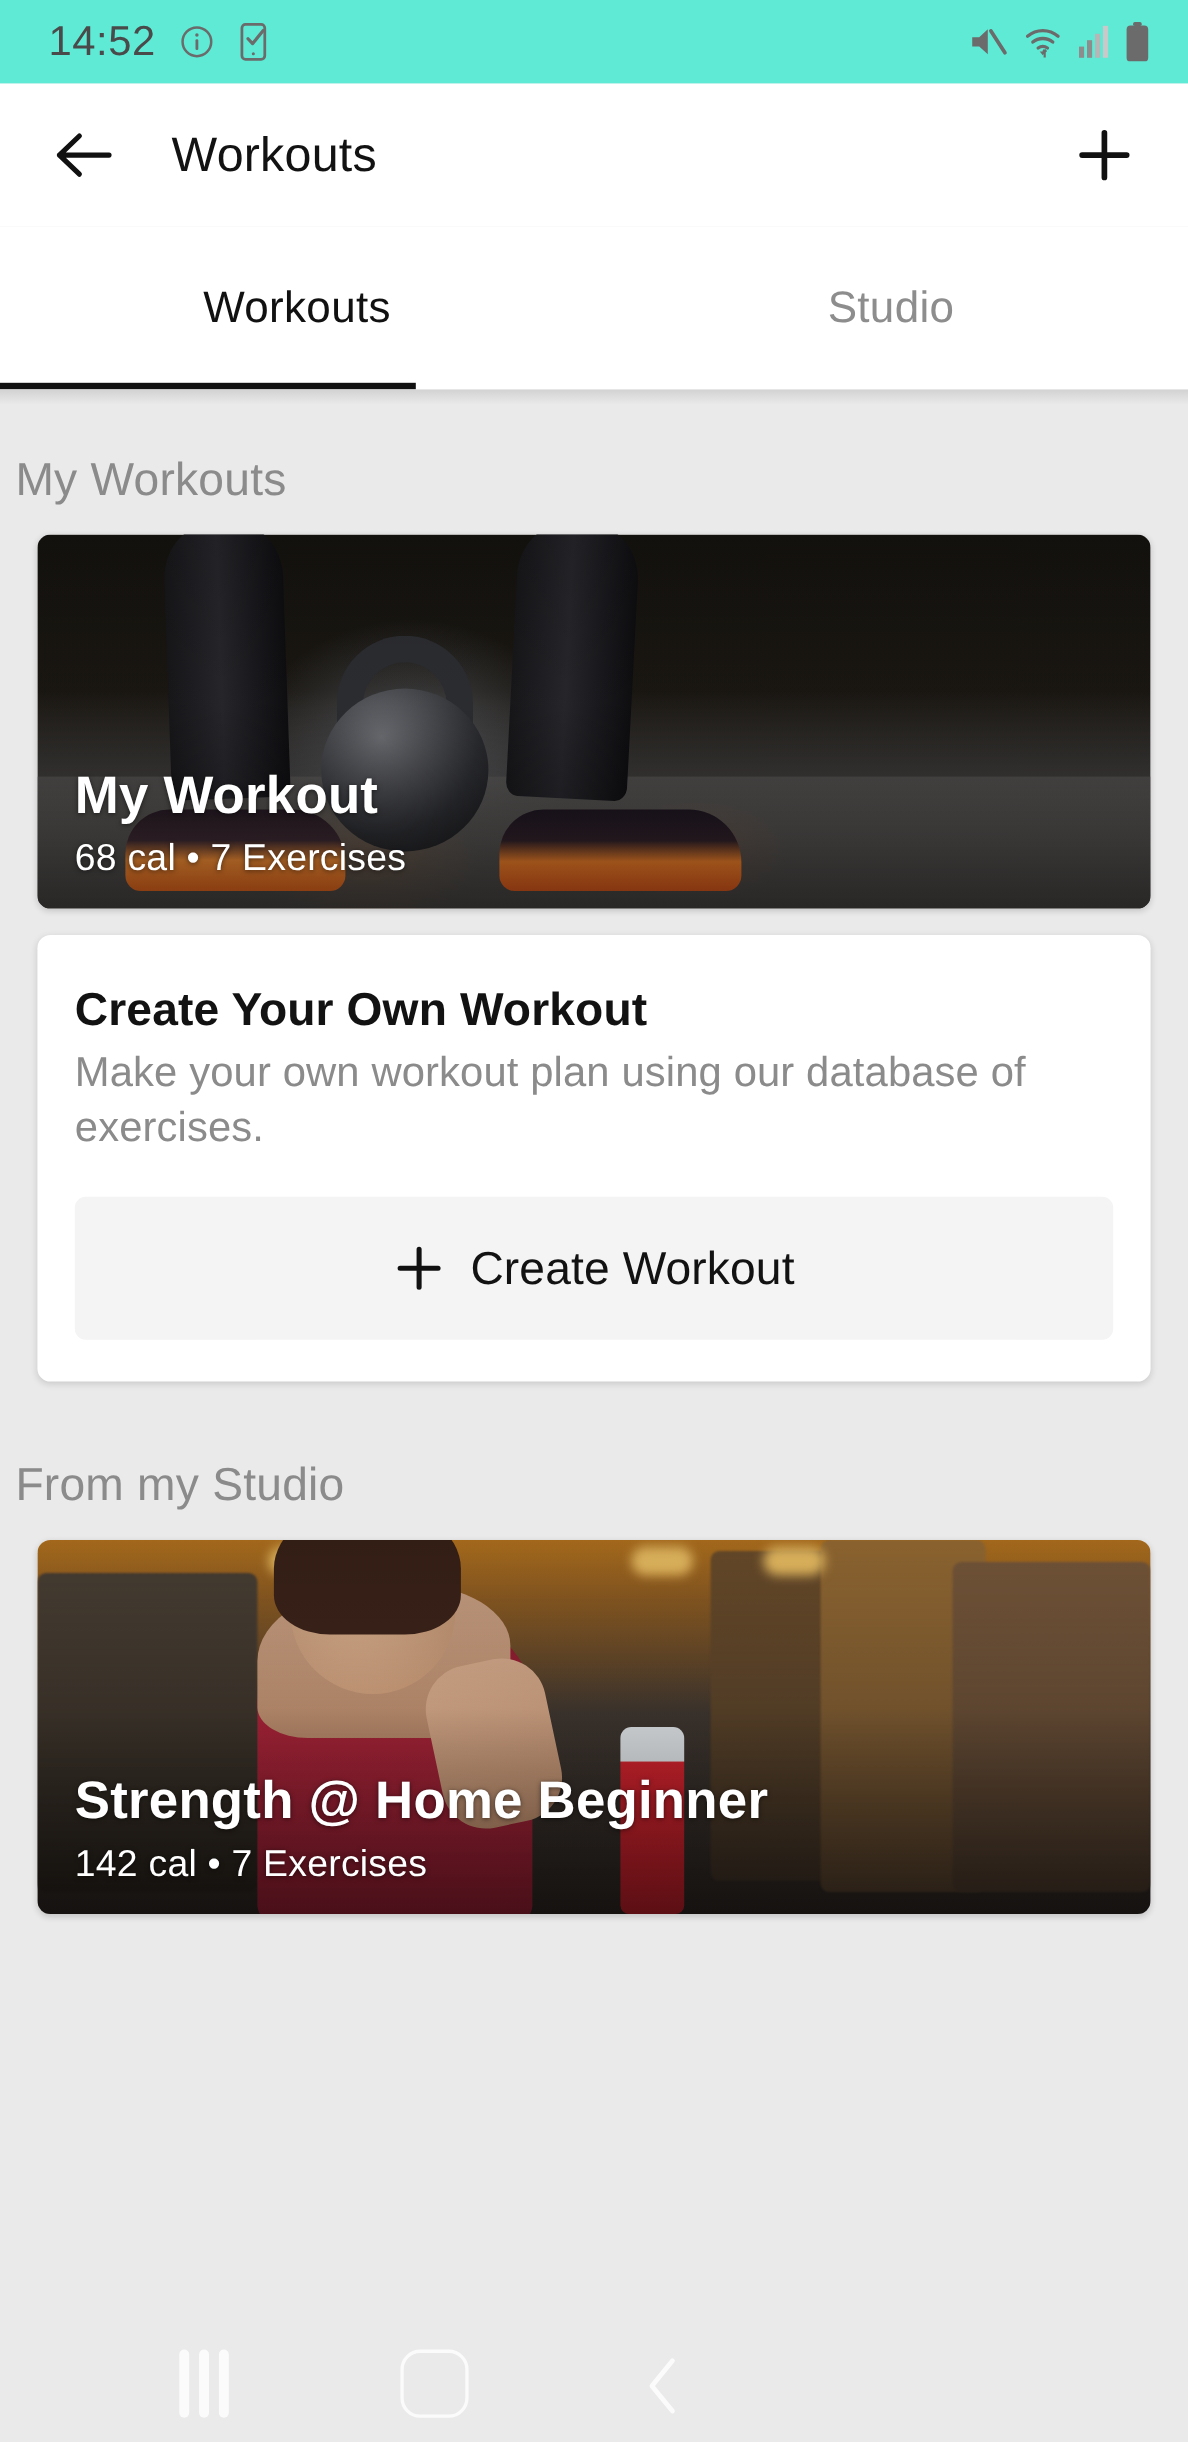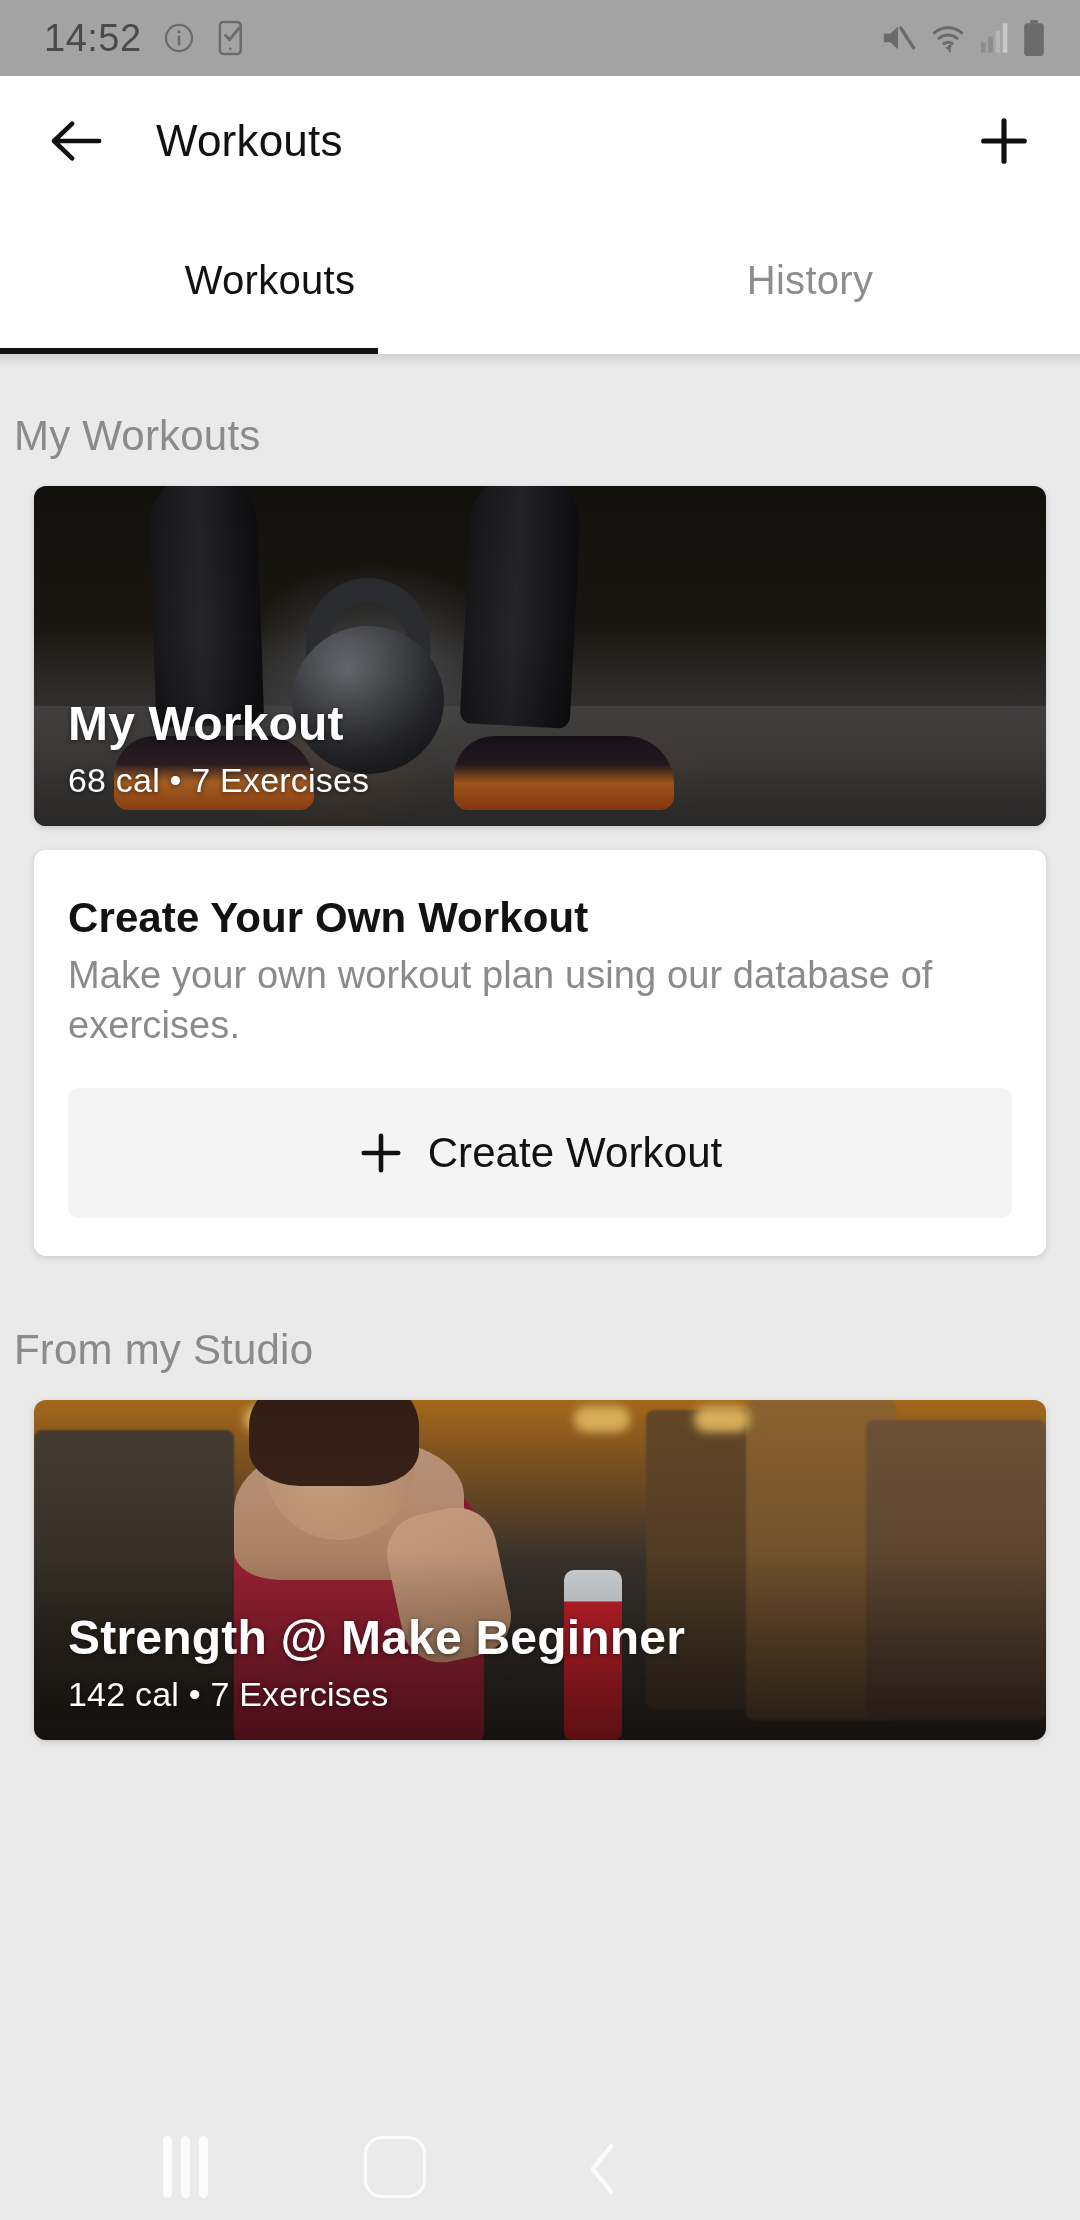"14:52" .statusbar { background: #a3a3a3 -> #5eead4 }
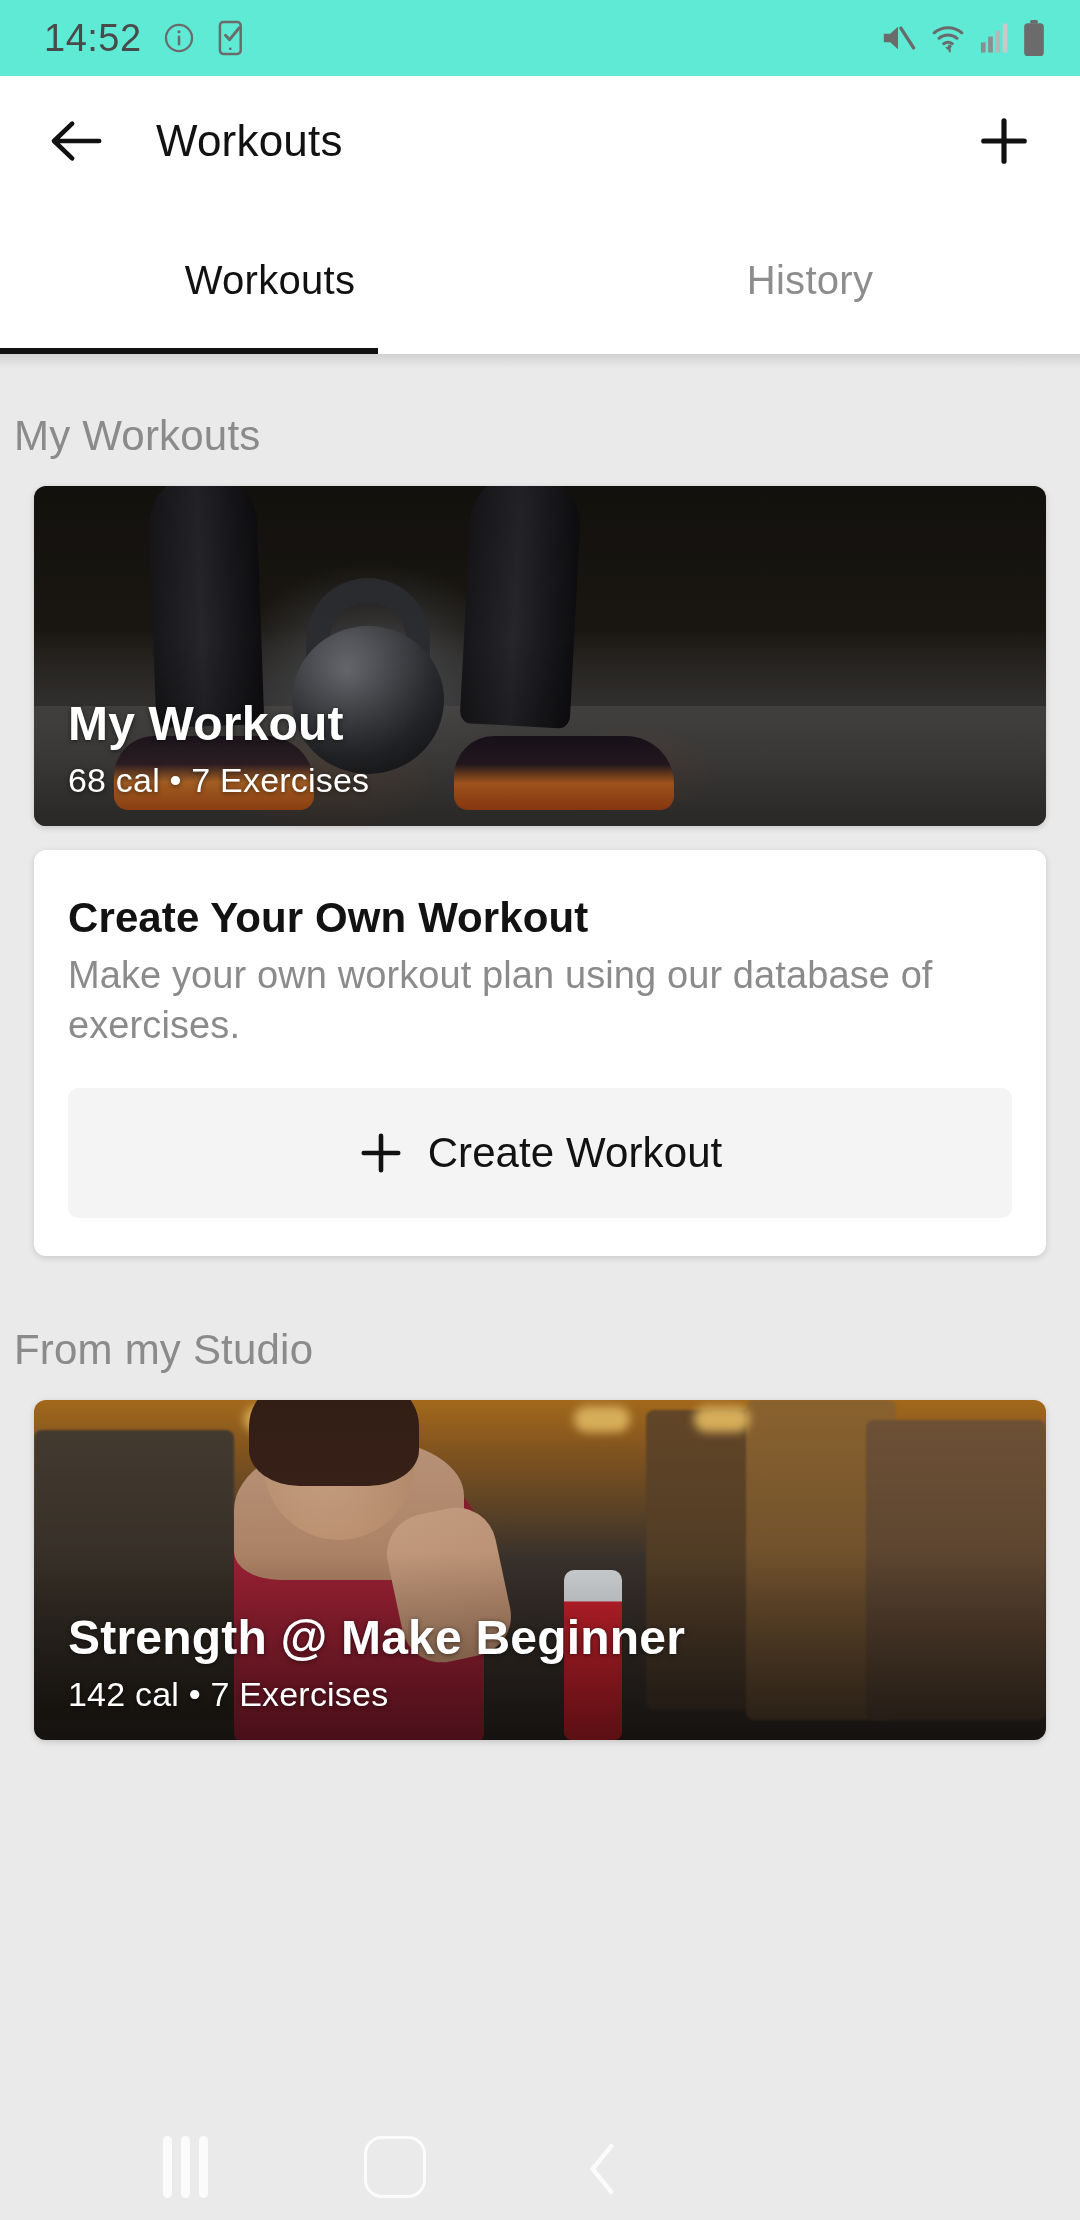"History" span { text: History -> Studio }
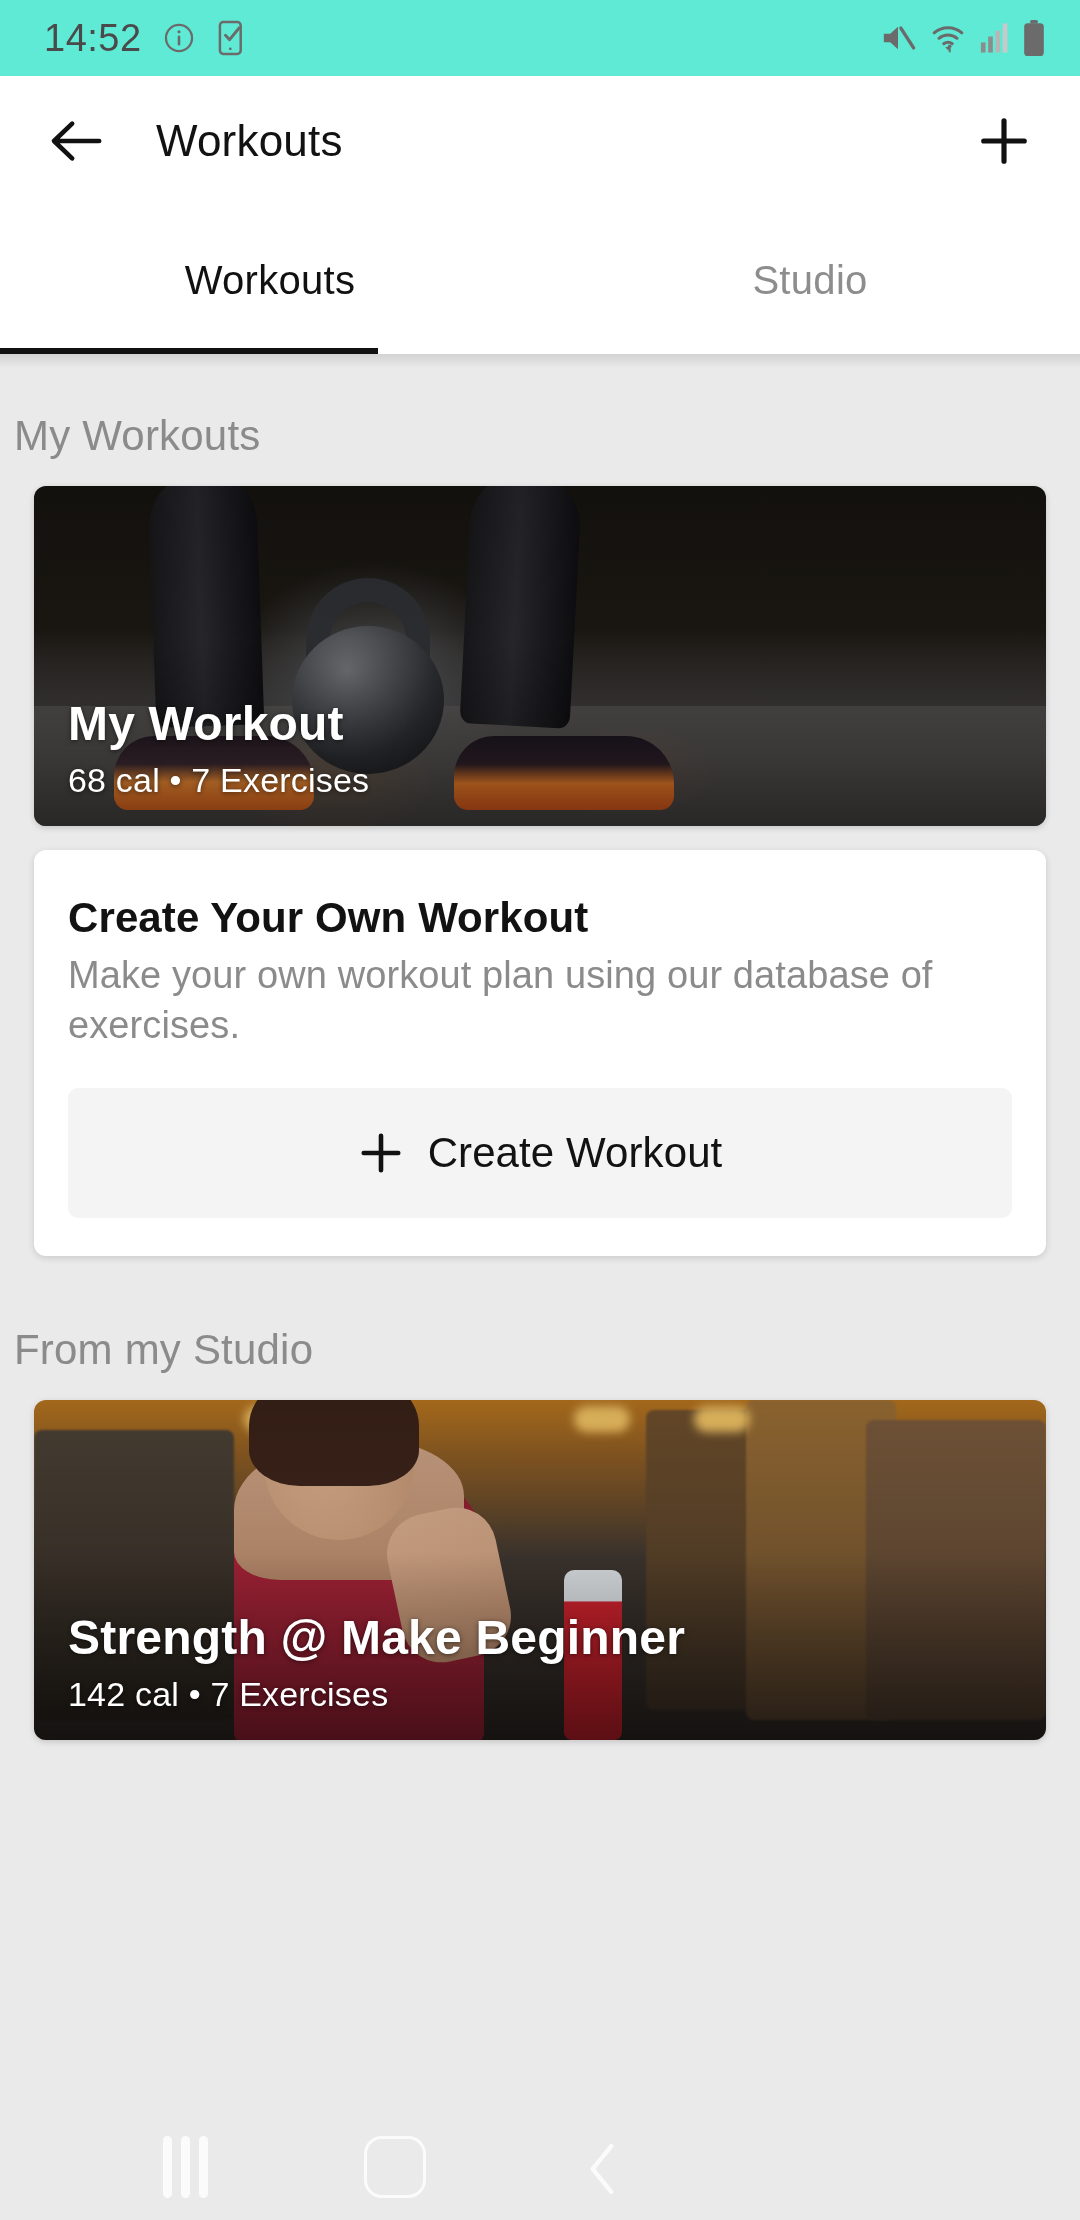"Strength @ Make Beginner" div.hero-title { text: Make -> Home }
